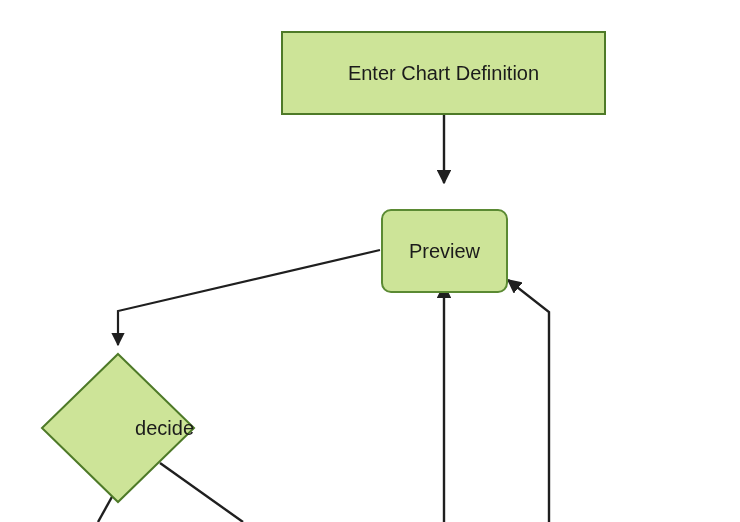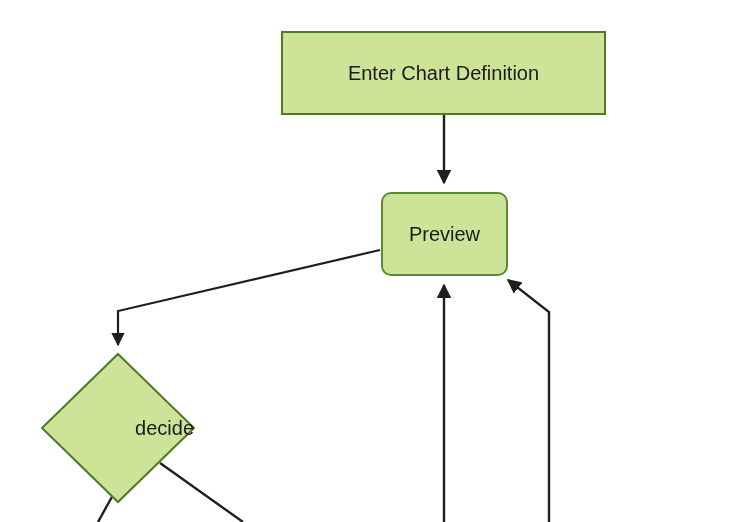"Preview" .node-round { margin-top: none -> 17px }
